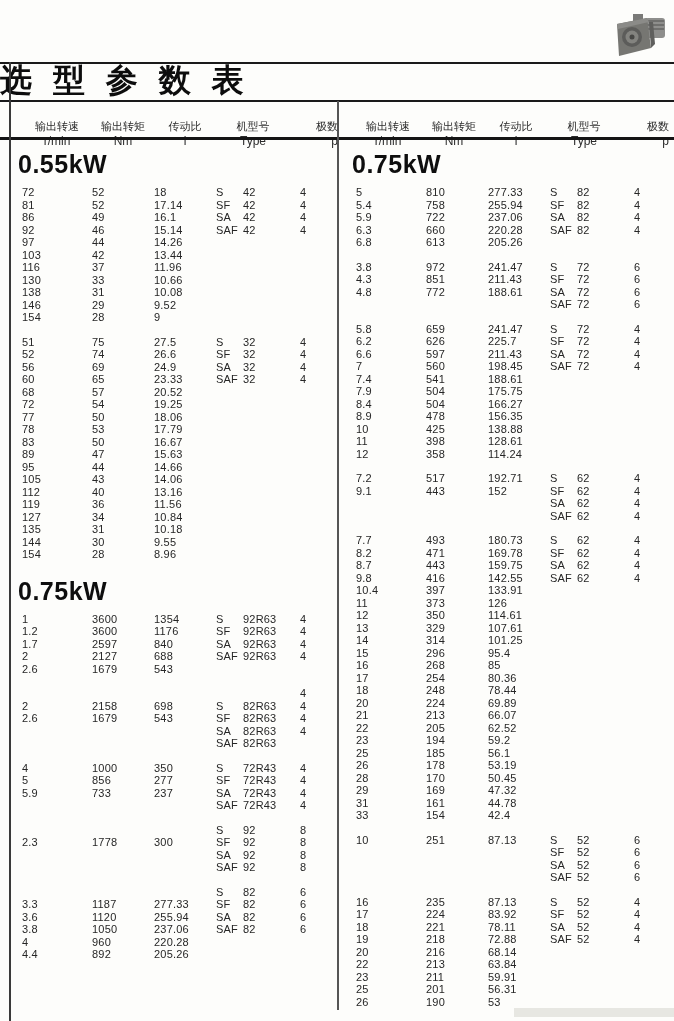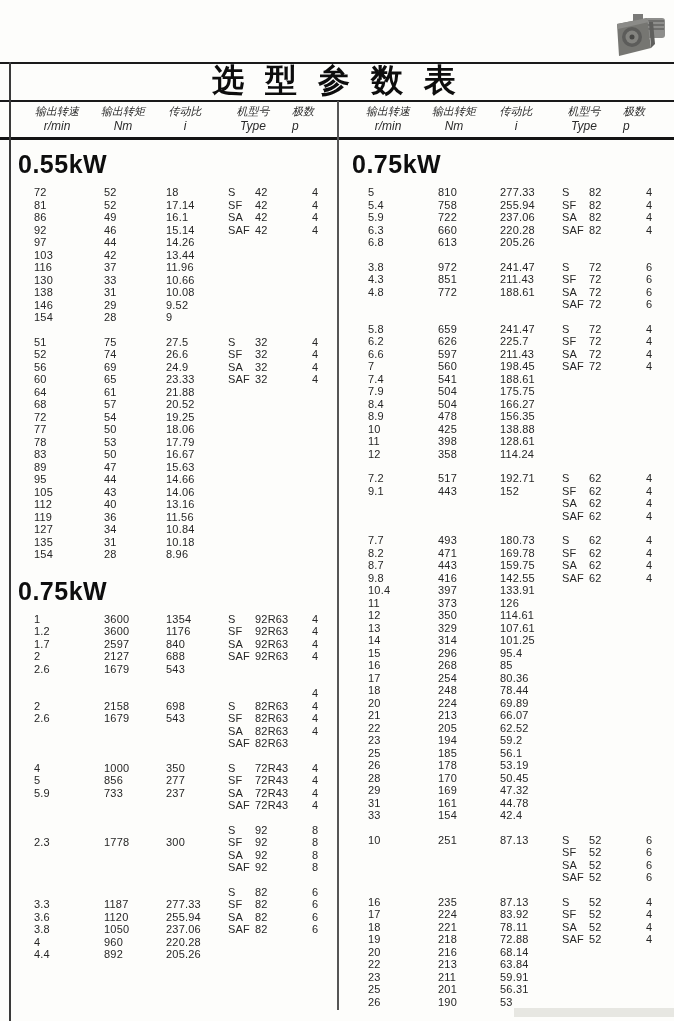"选 型 参 数 表" .title { text-align: center -> left }
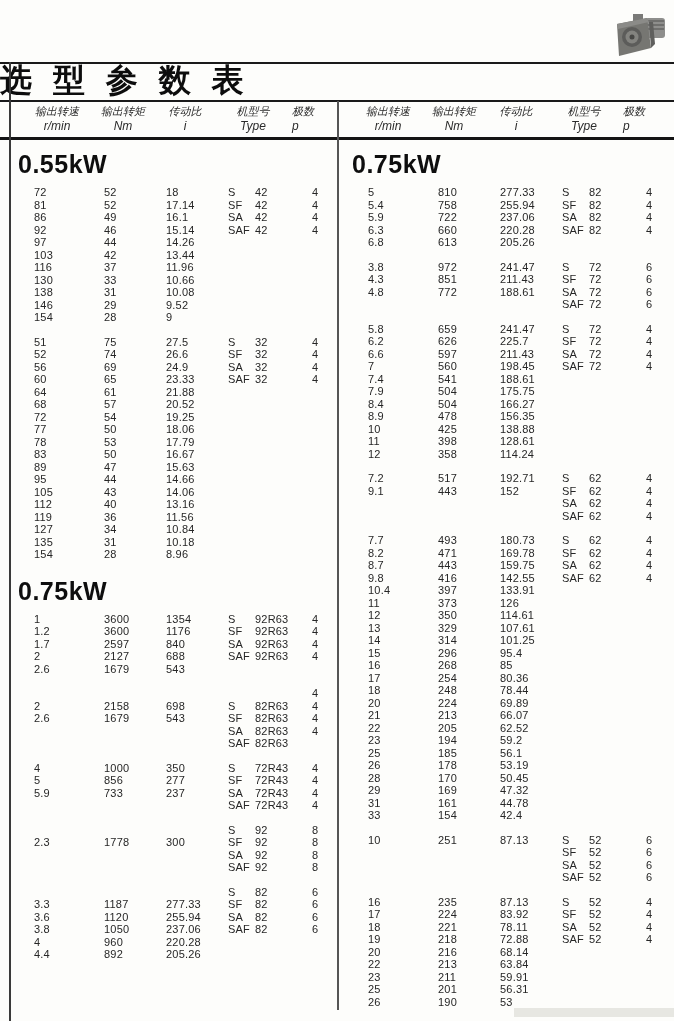"输出转速" .hcell { font-style: italic -> none; padding-top: 1px -> 16px }
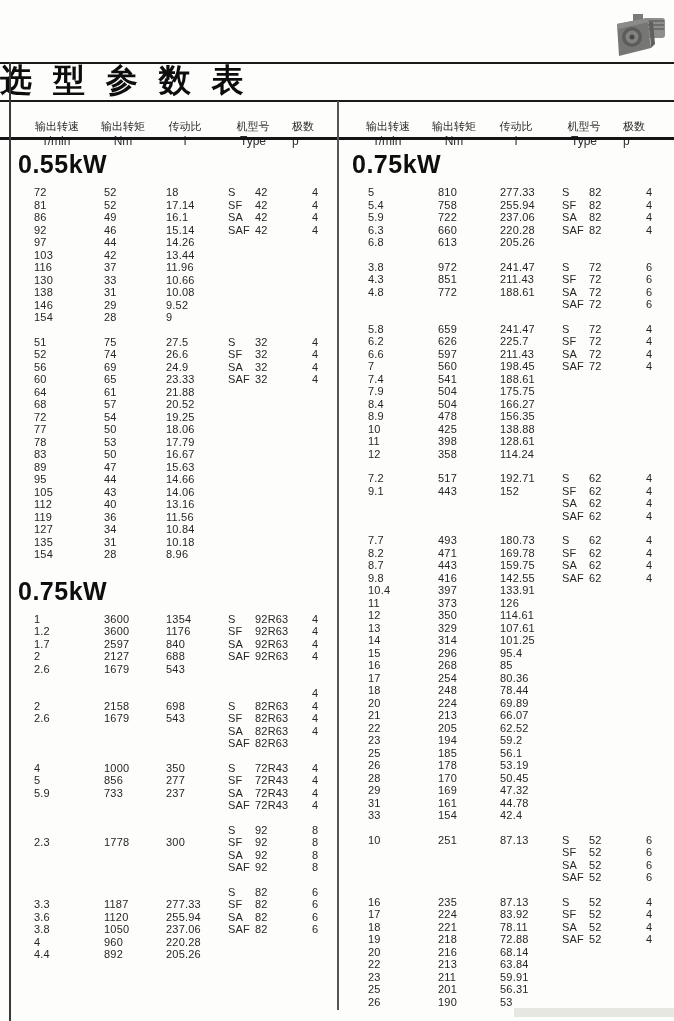"极数" .hcell:last-child { text-align: left -> right }
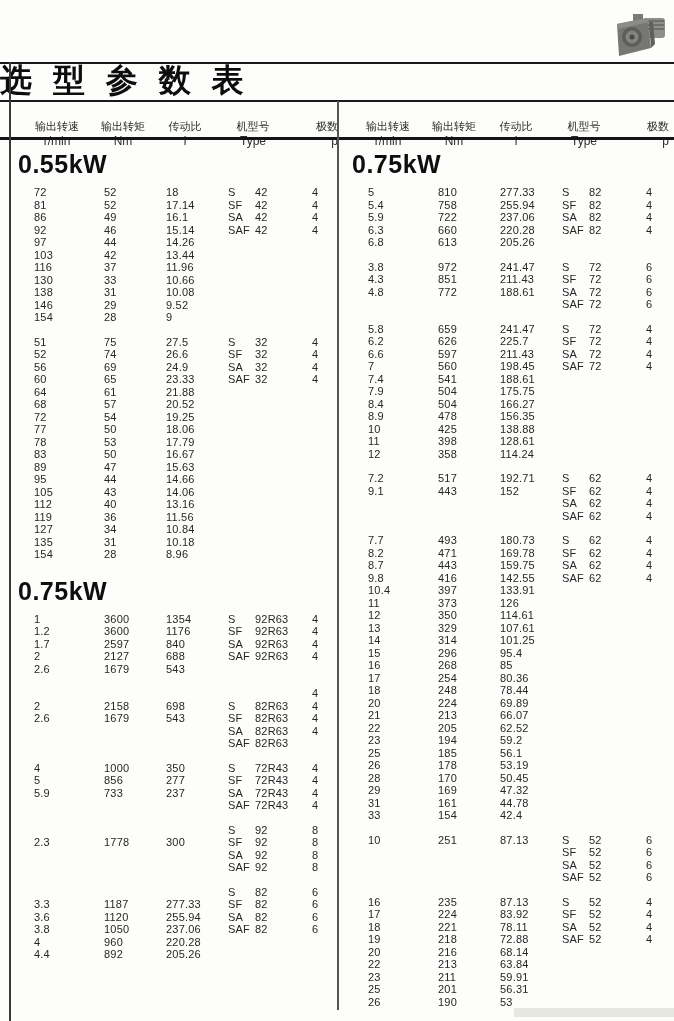"72" .block { margin-left: 12px -> none }
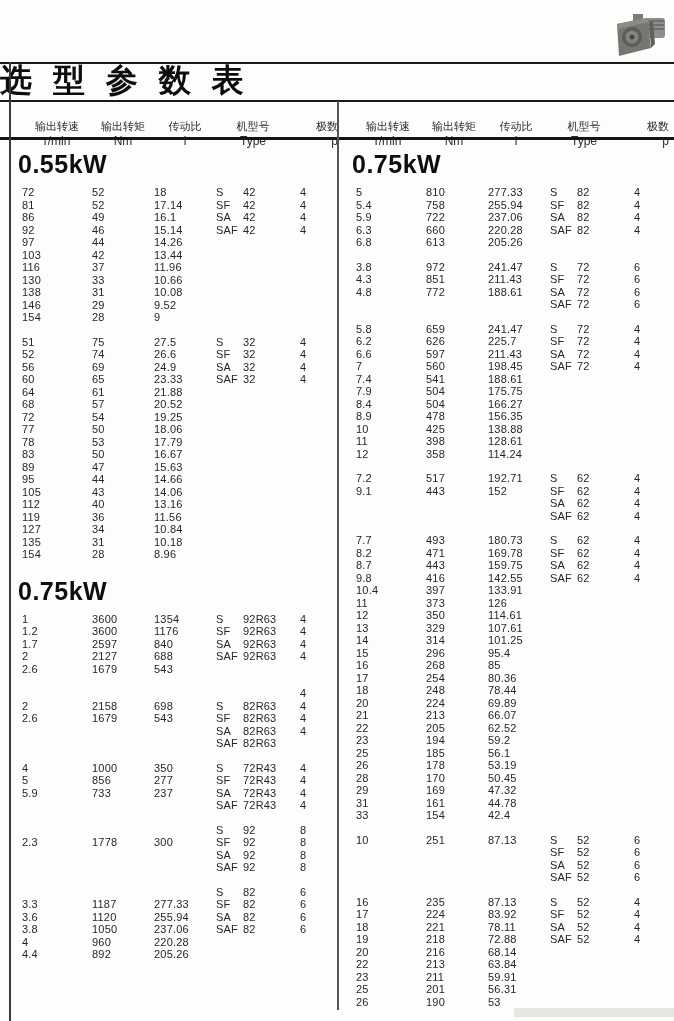"64" div.row { html: <div> <span>64</span> <span>61</span> <span>21.88</span> <span> <span></span> <span></span> </span> <span></span> </div> -> none }
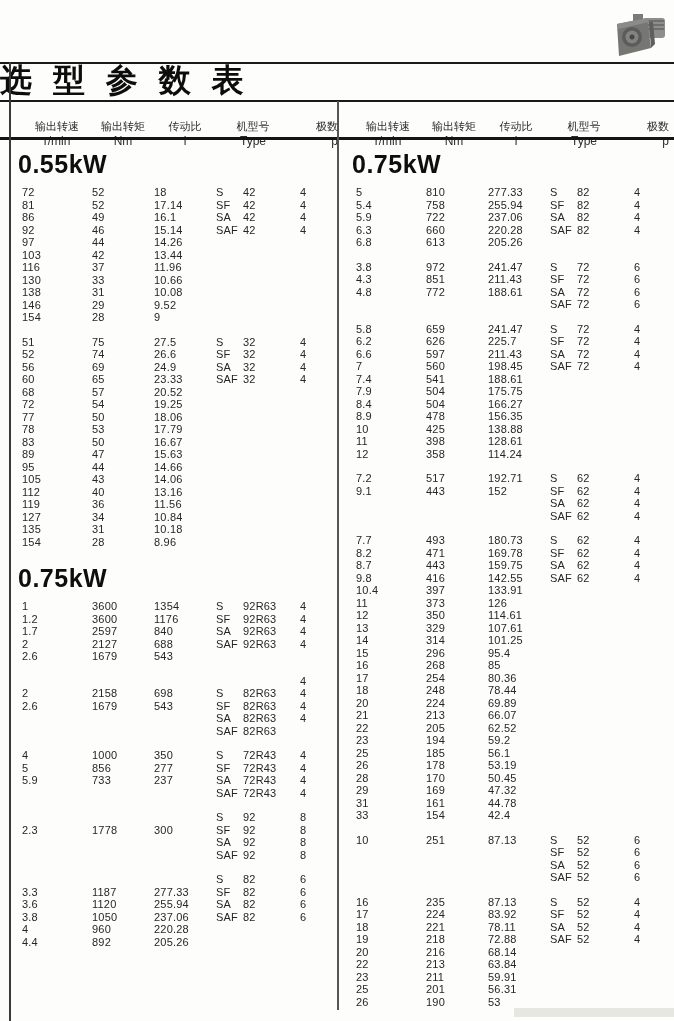"144" div.row { html: none -> <div> <span>144</span> <span>30</span> <span>9.55</span> <span> <span></span> <span></span> </span> <span></span> </div> }
